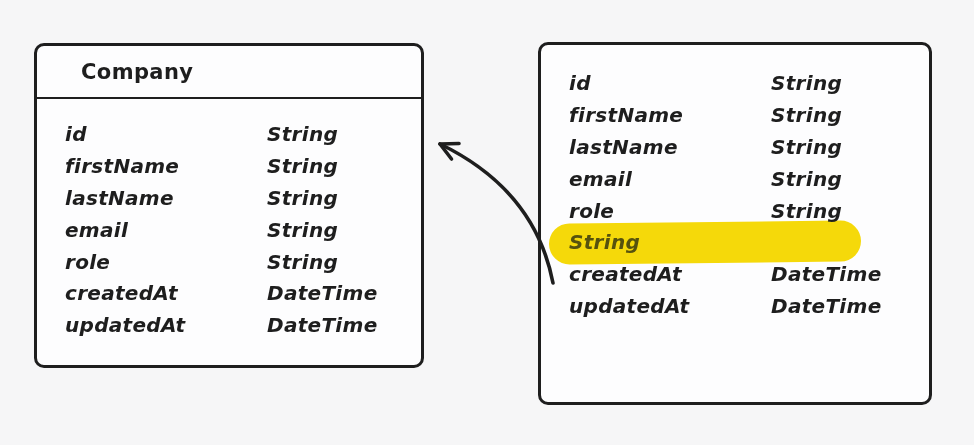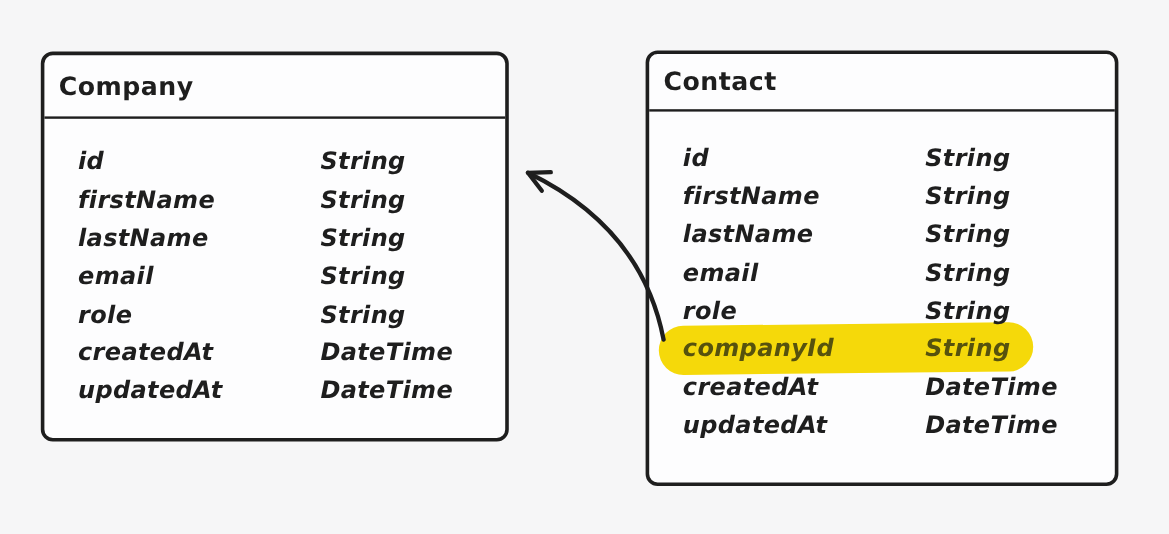"Company" .entity-header { padding-left: 12px -> 44px }
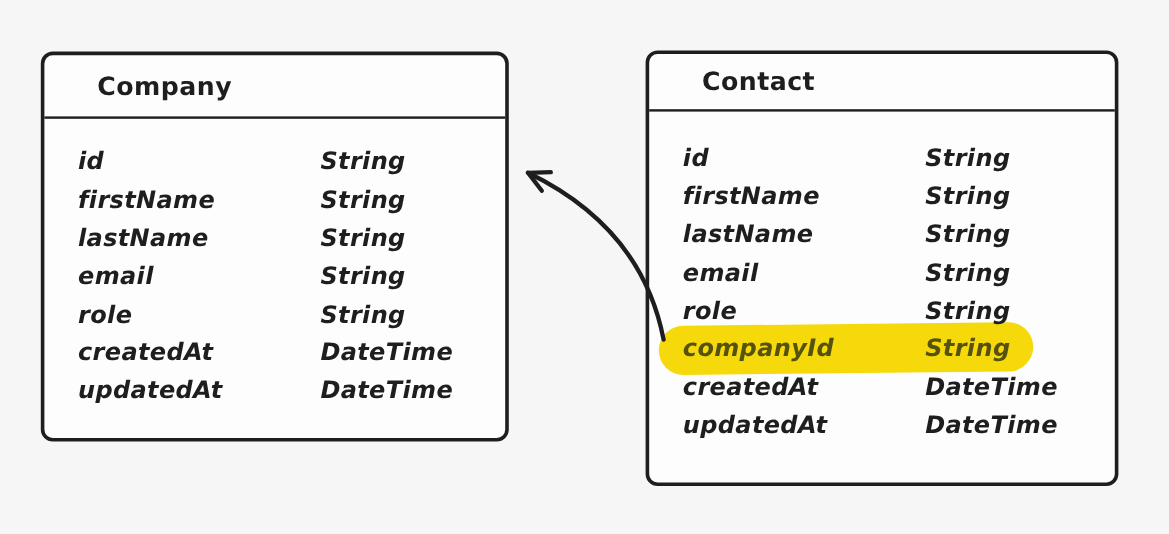"Contact" div.entity-header { html: <div> <span>Contact</span> </div> -> none }
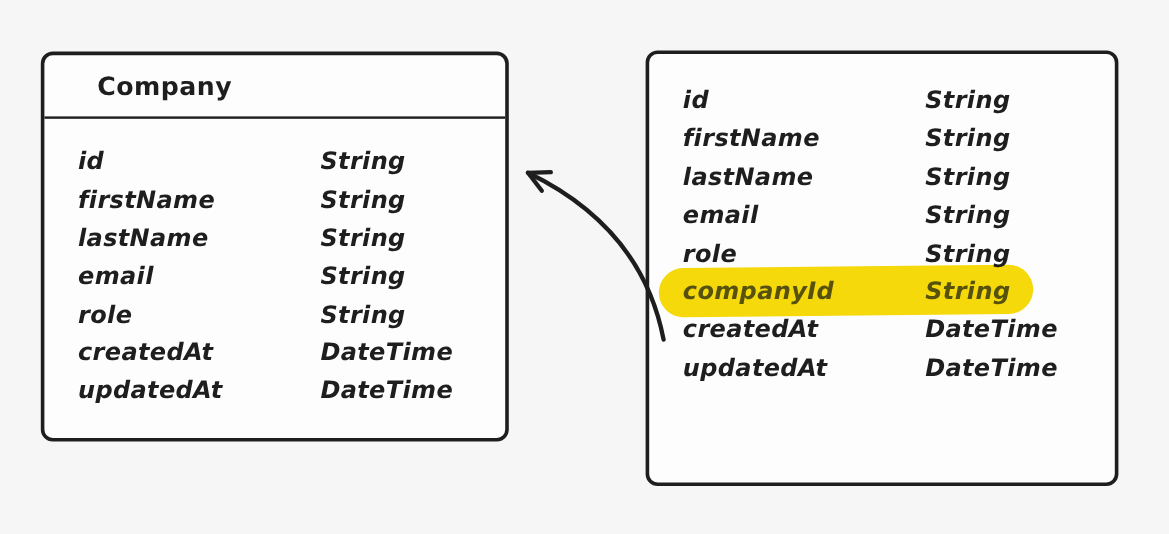"companyId" span.f-name { html: <span>companyId</span> -> none }
